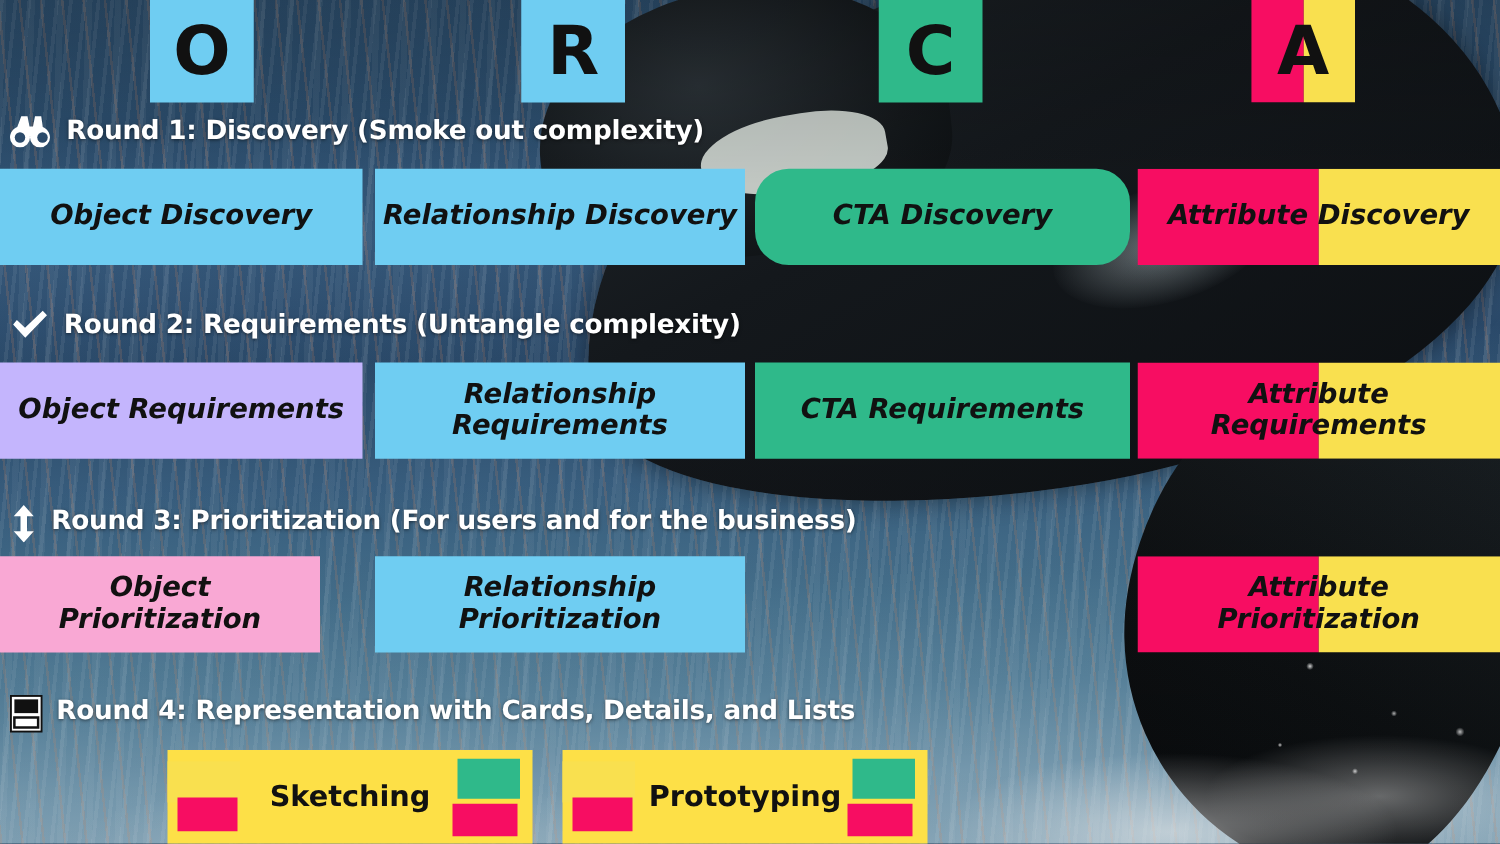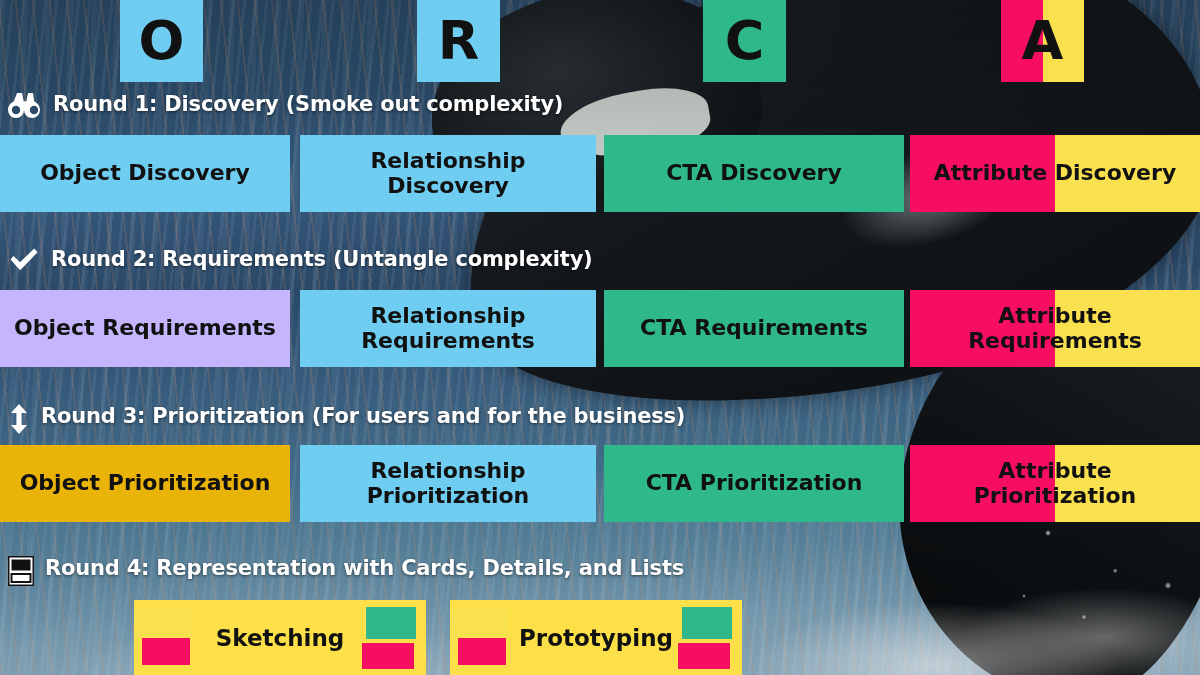"Object Discovery" .bar-row { font-style: none -> italic }
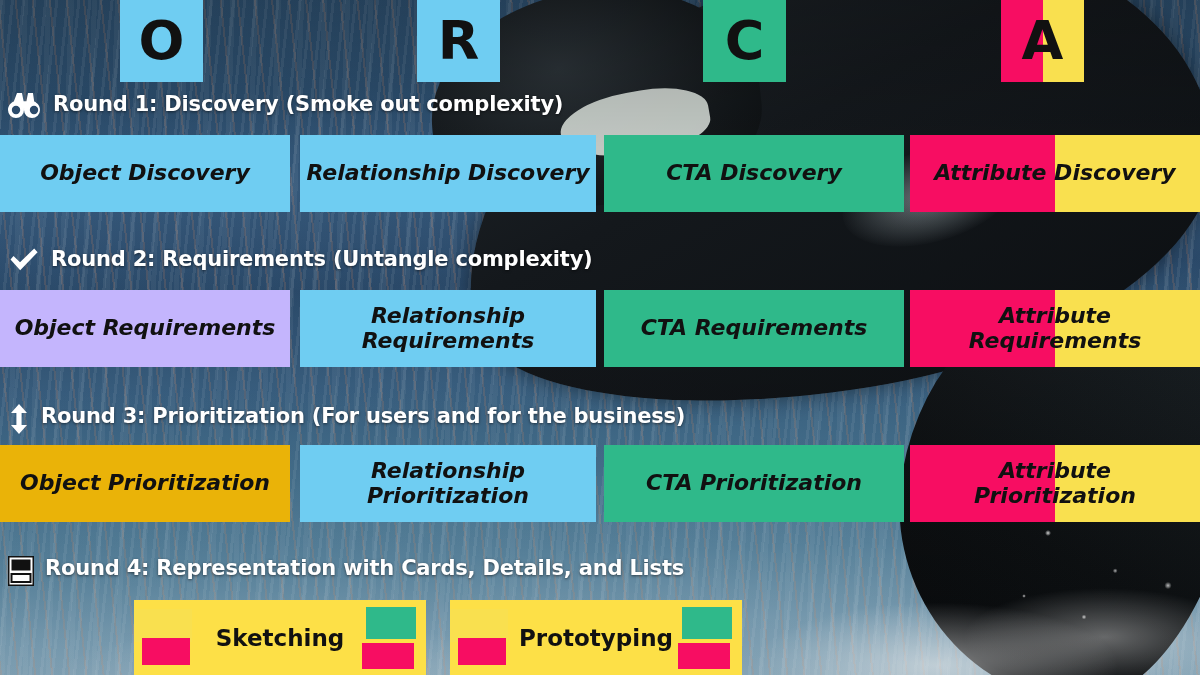"CTA Discovery" div.bar { border-radius: none -> 27px }
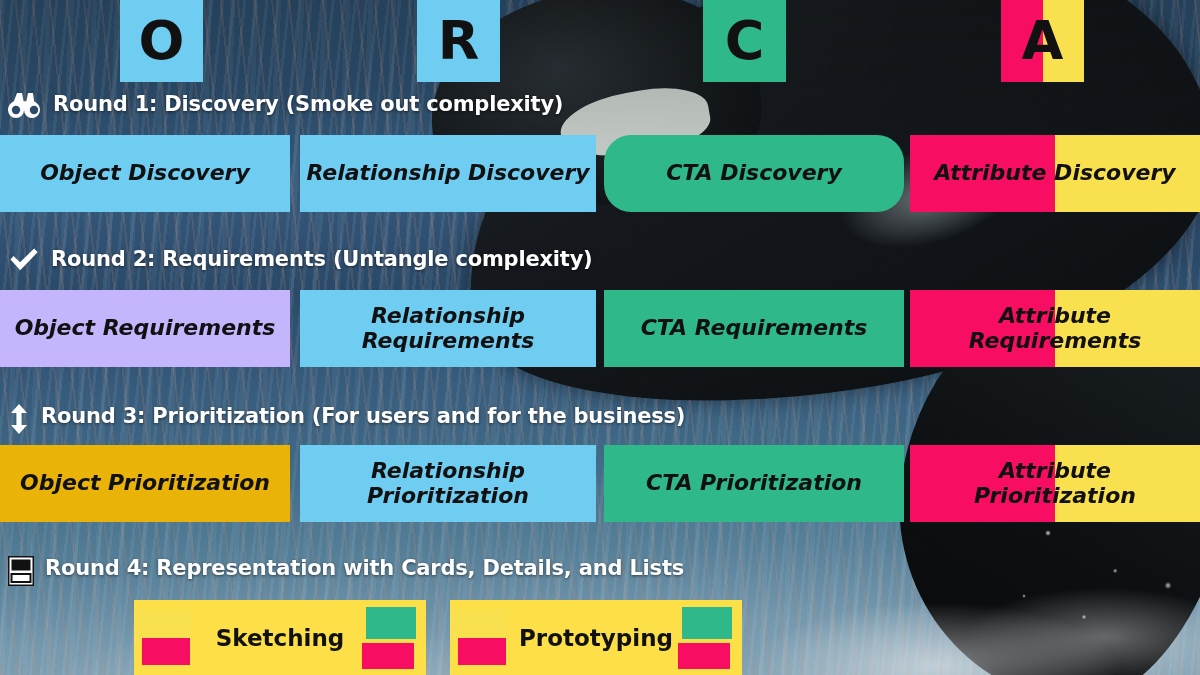"Object Prioritization" div.bar { background: #eab308 -> #f9a8d4; width: 290px -> 256px }
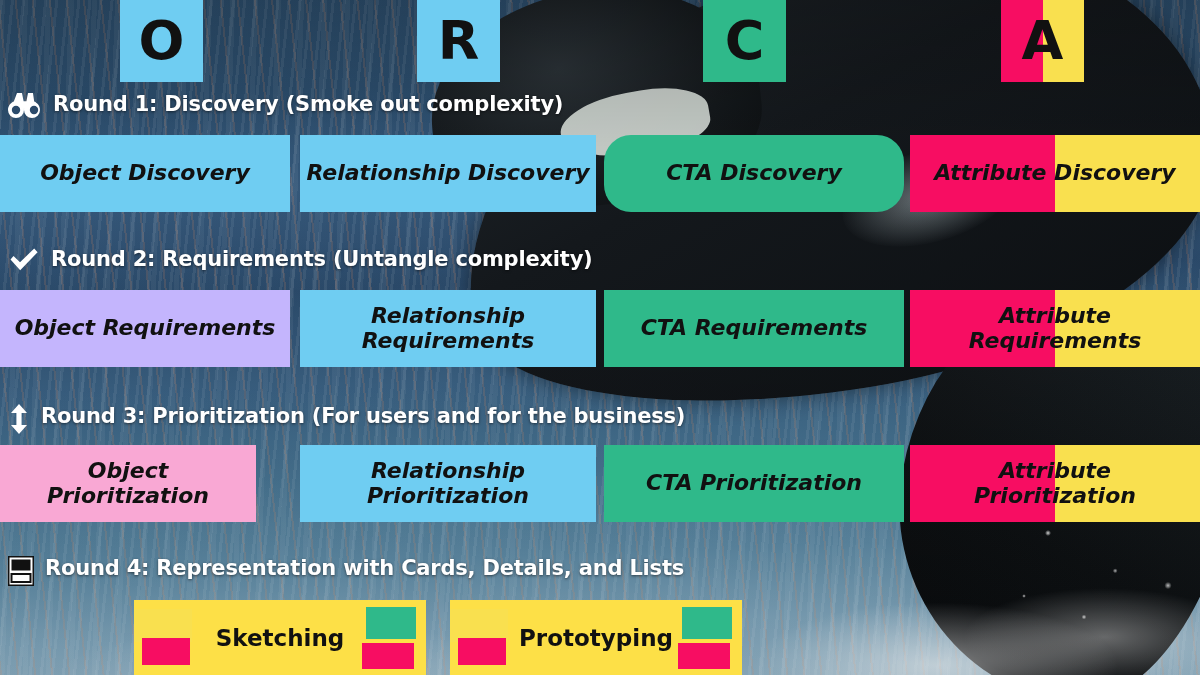"CTA Prioritization" div.bar { html: <div> <span>CTA Prioritization</span> </div> -> none }
